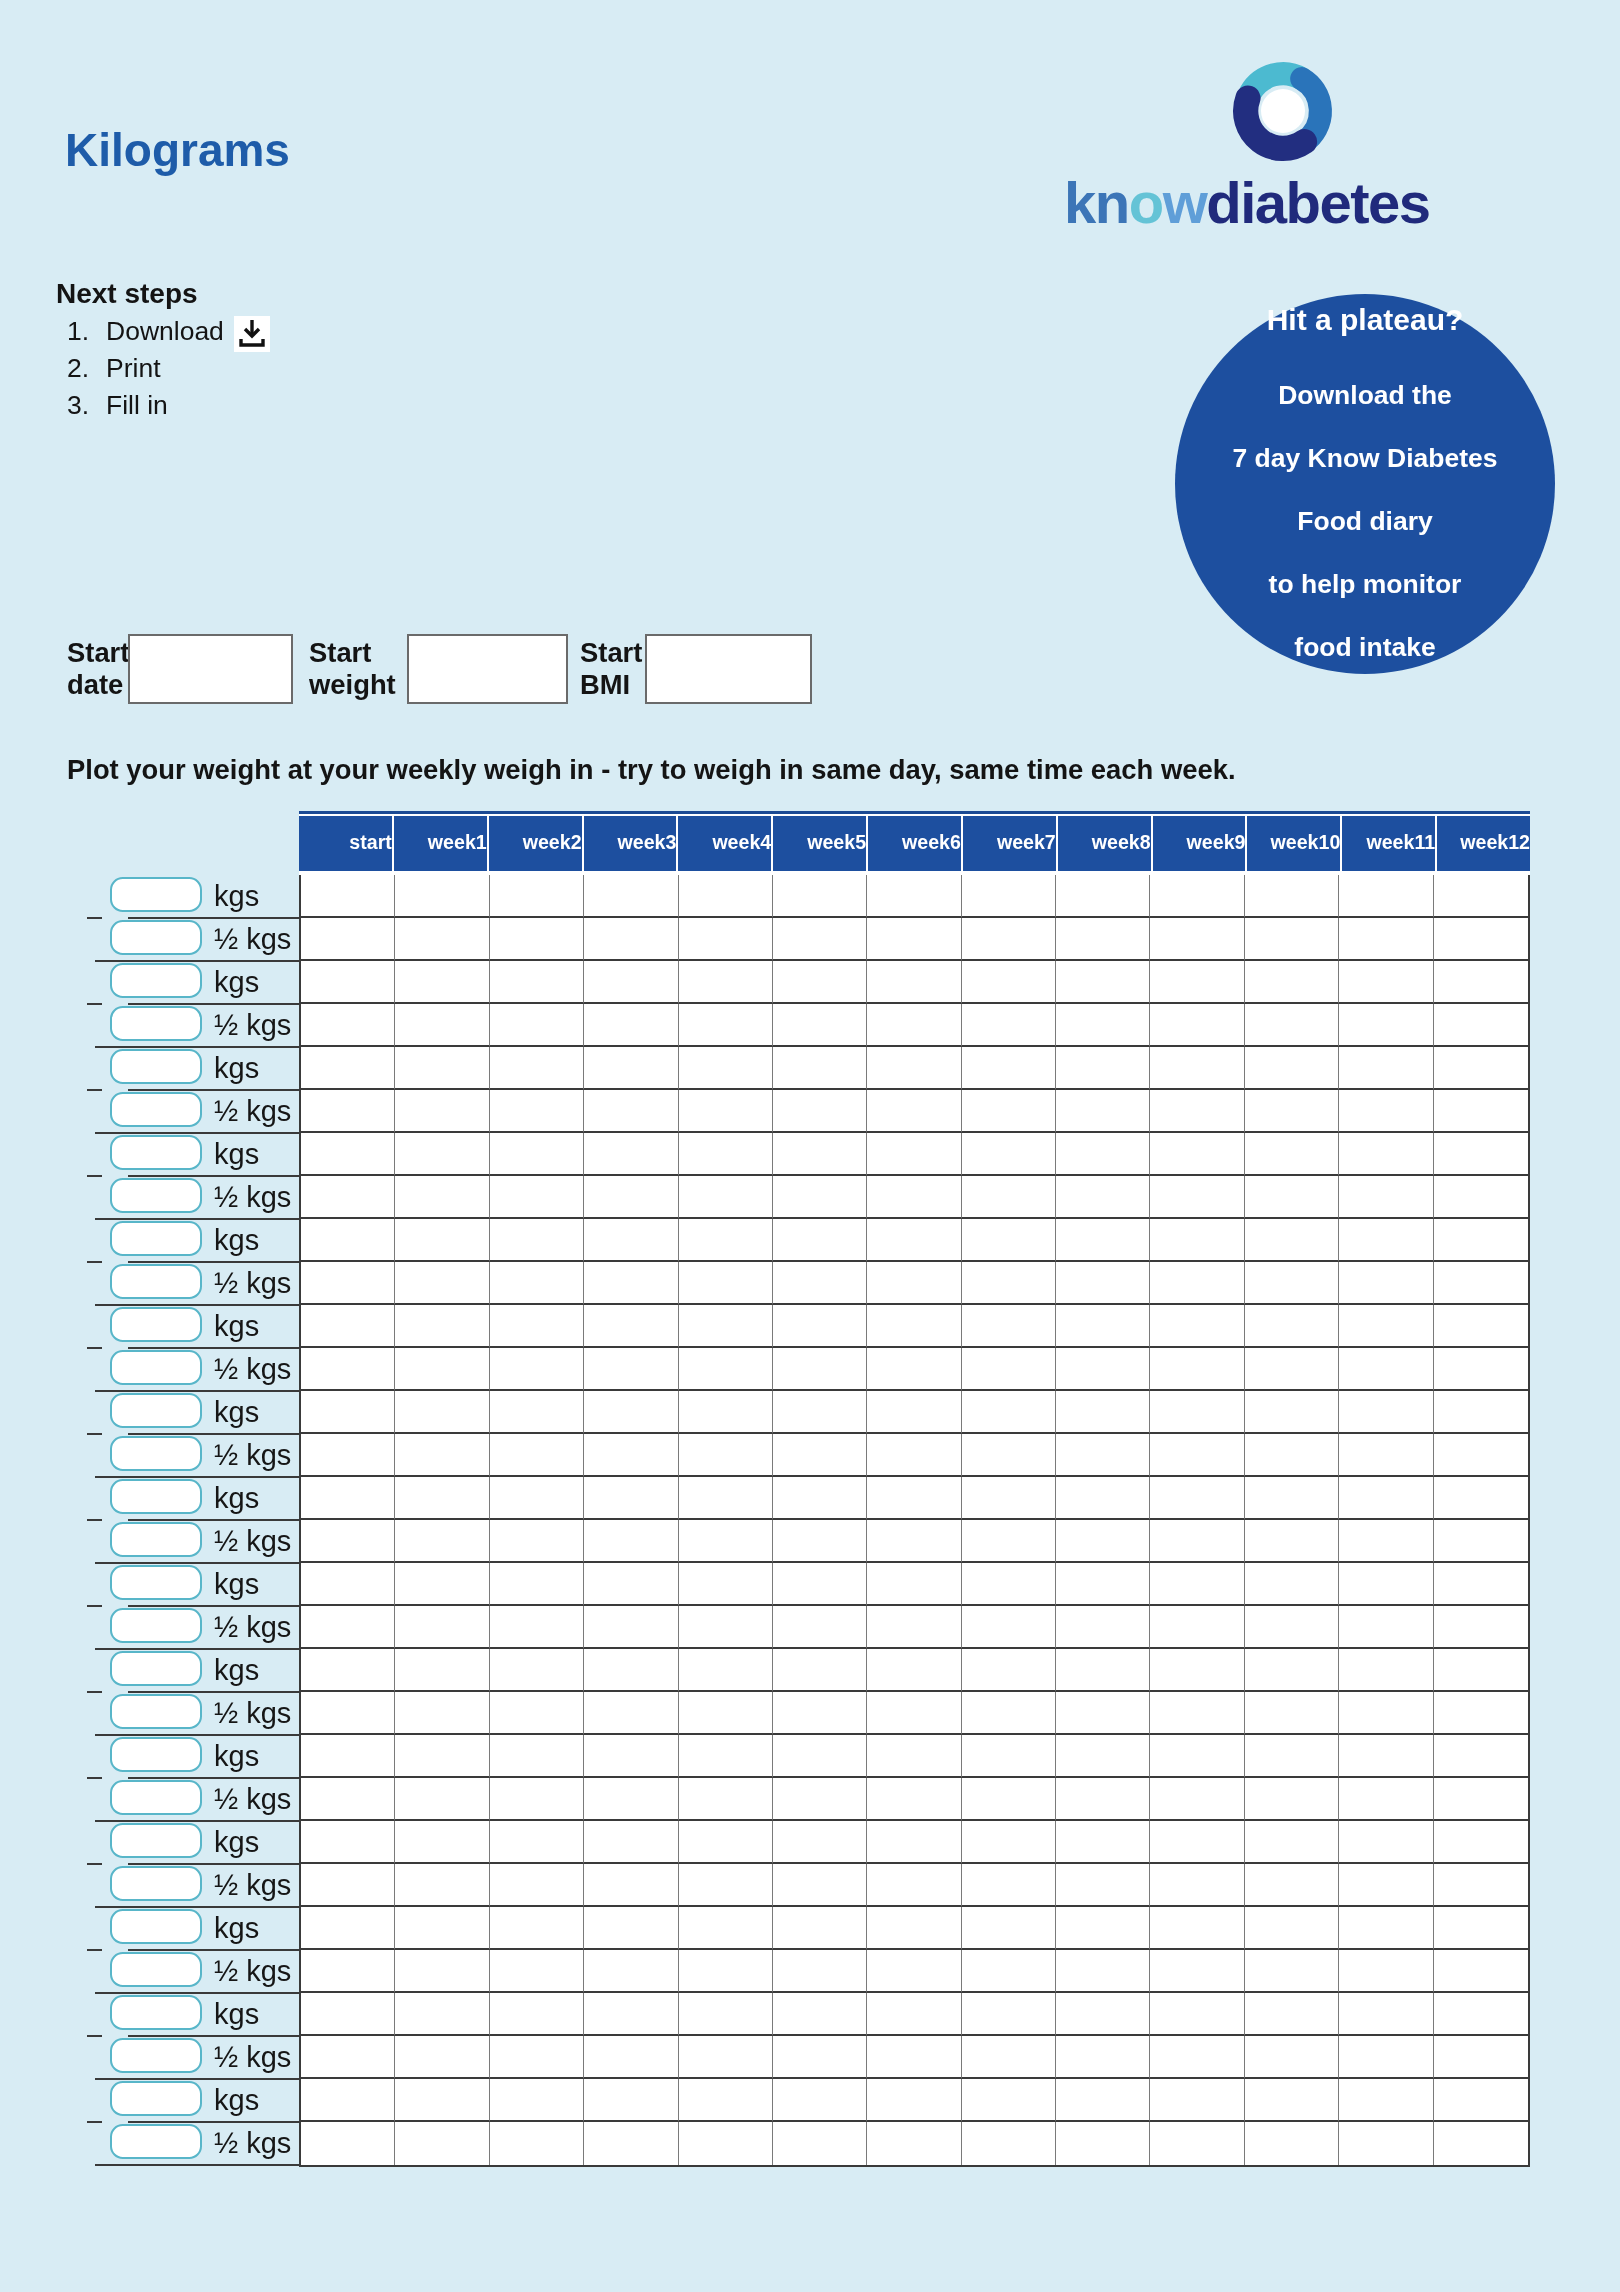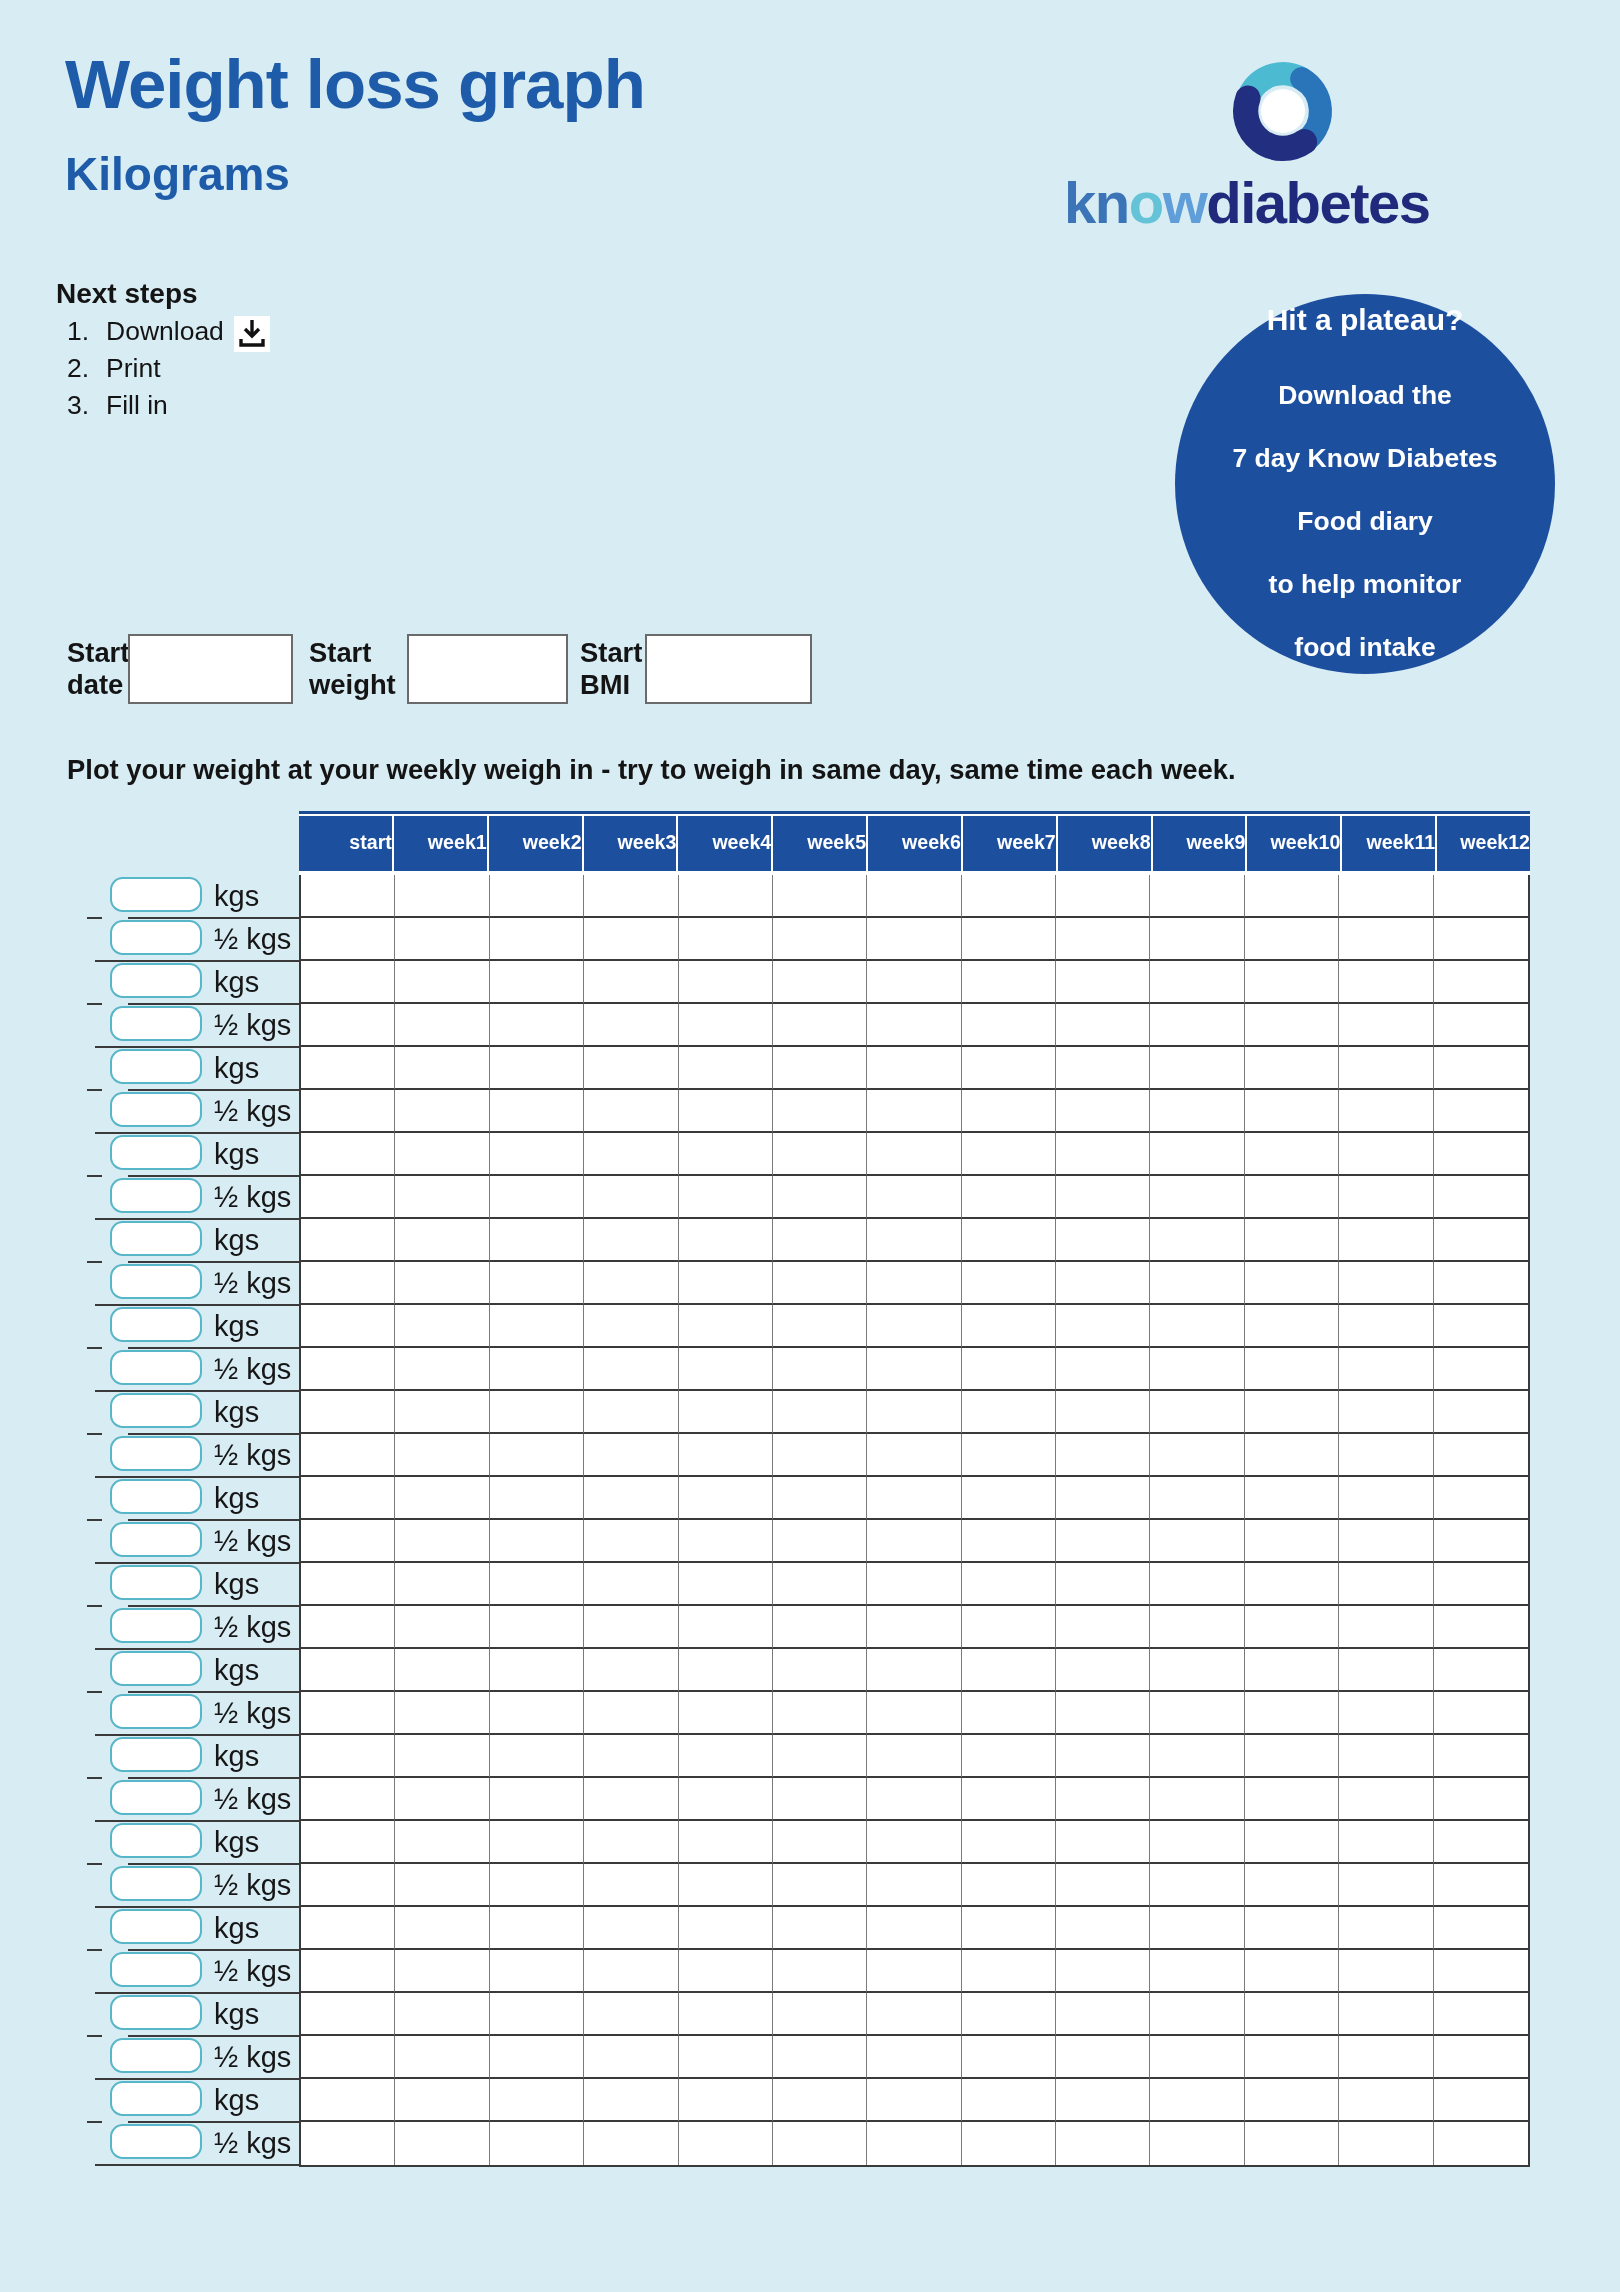"Weight loss graph" div.abs { html: <div>Weight loss graph</div> -> none }
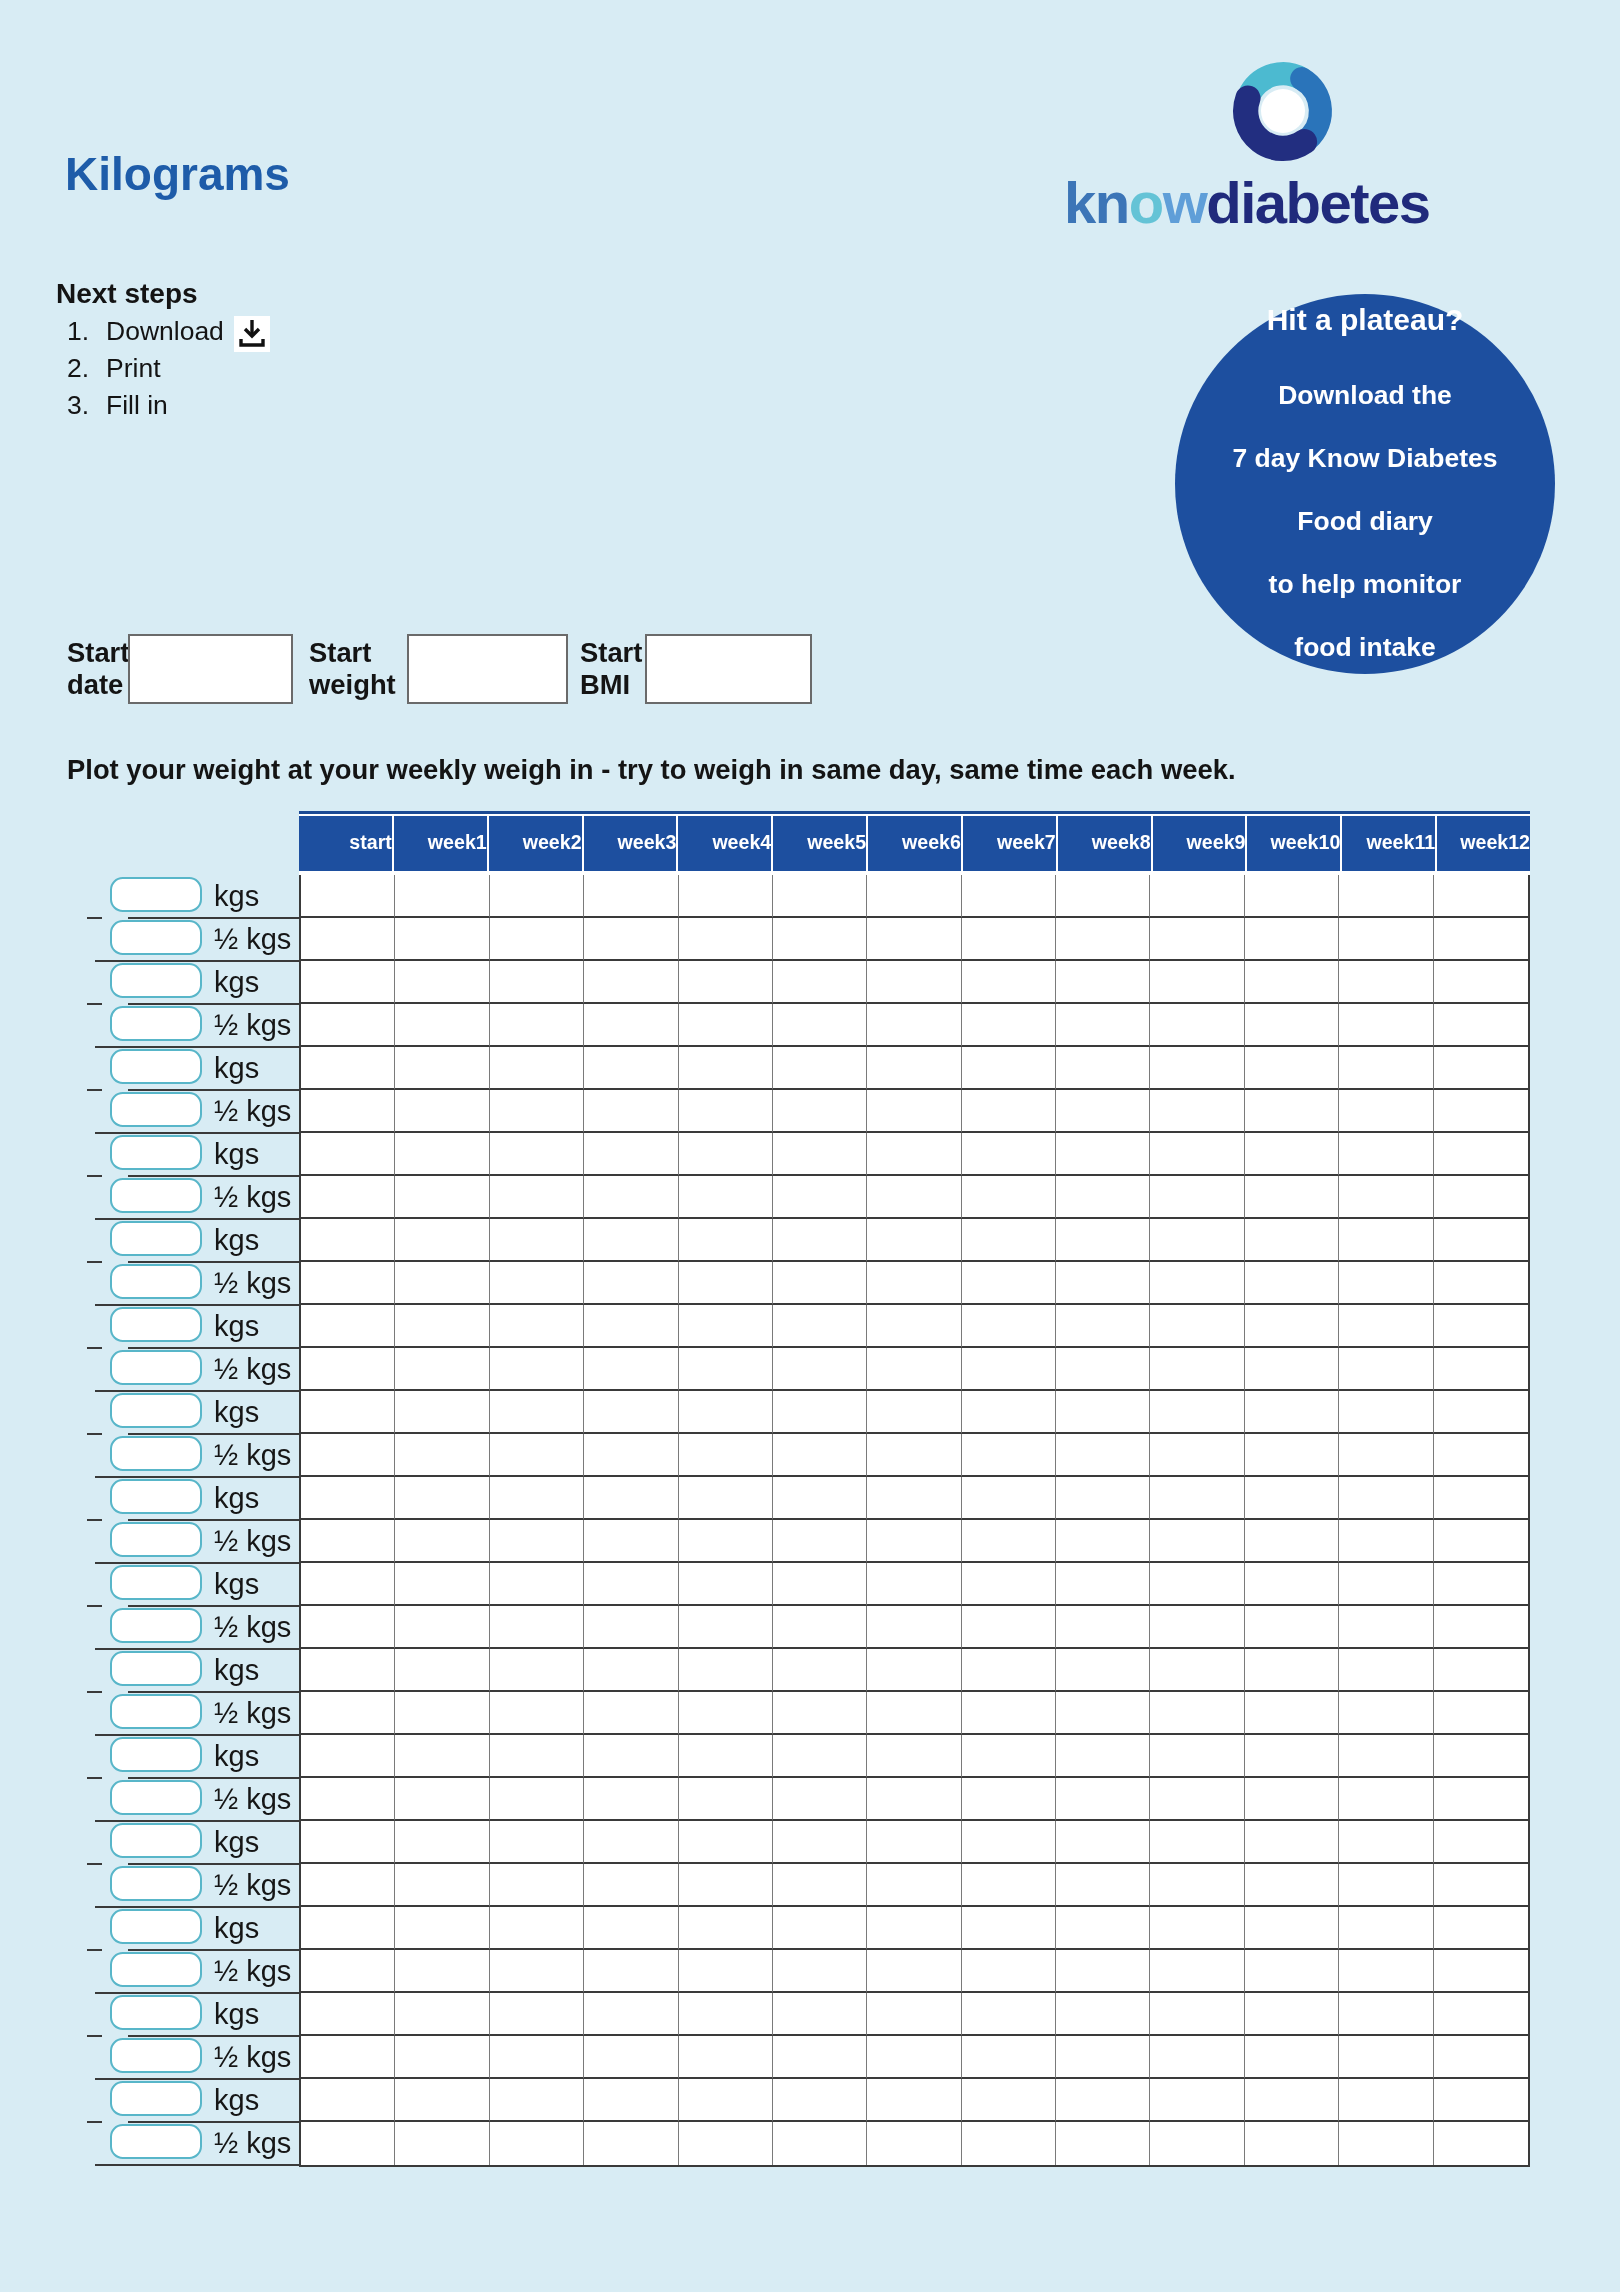"Kilograms" .subtitle { margin-top: 24px -> none }
